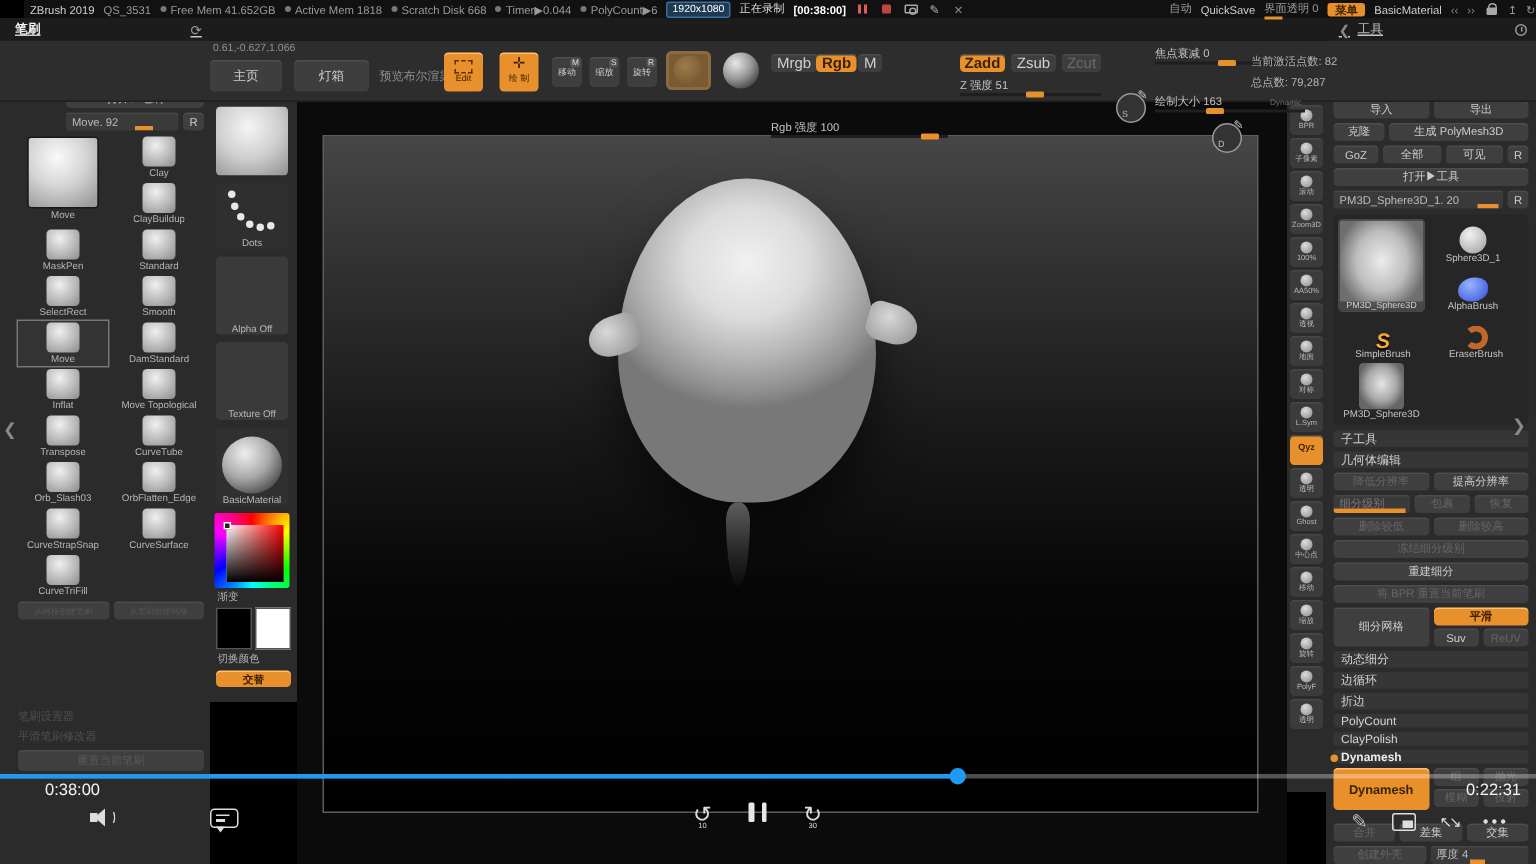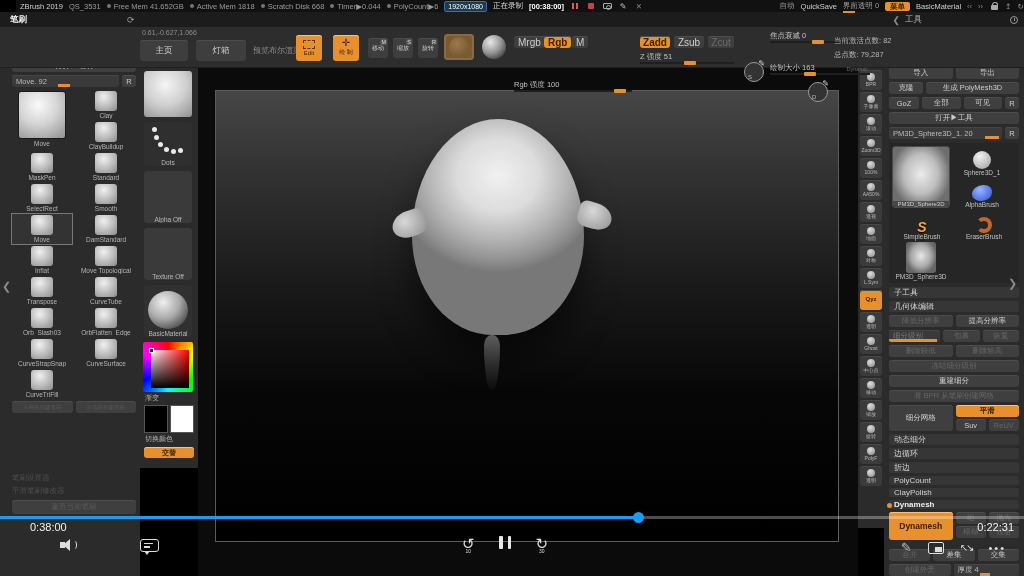"笔刷" .menubar { text-decoration: none -> underline }
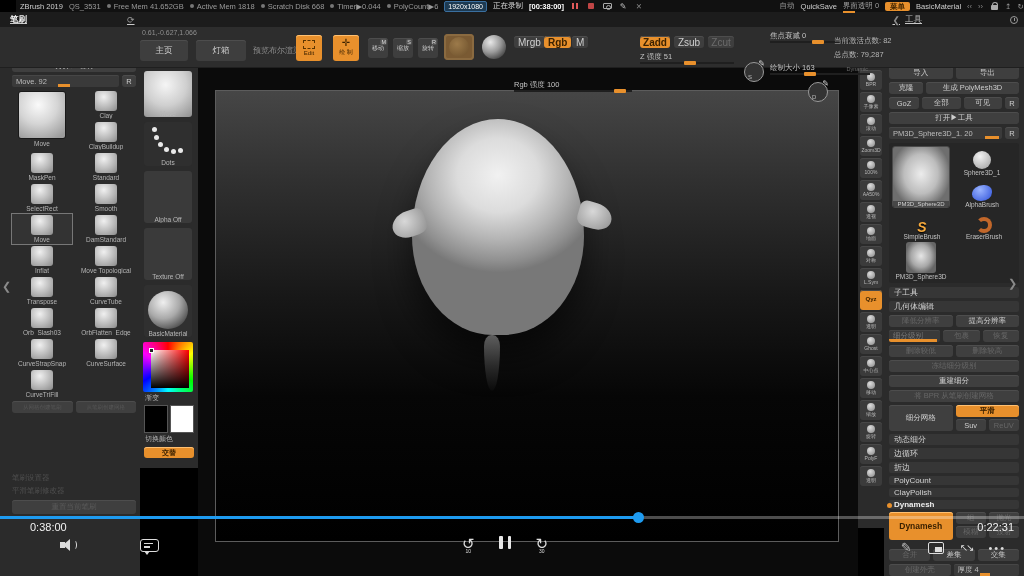"Move. 92" .lp-row { margin-left: none -> 32px }
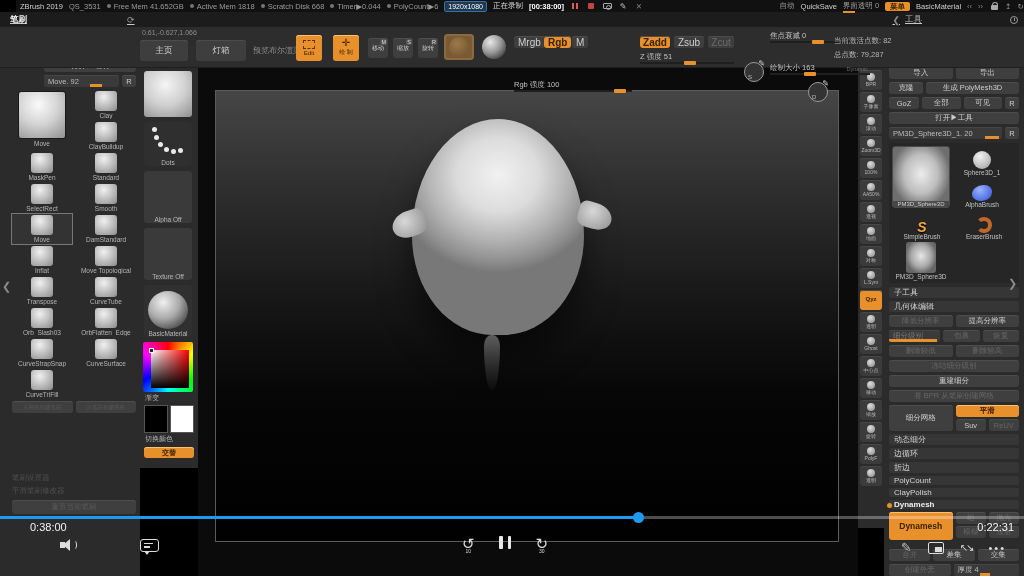"将 BPR 从笔刷创建网格" div.btn { text: 从笔刷创建网格 -> 重置当前笔刷 }
